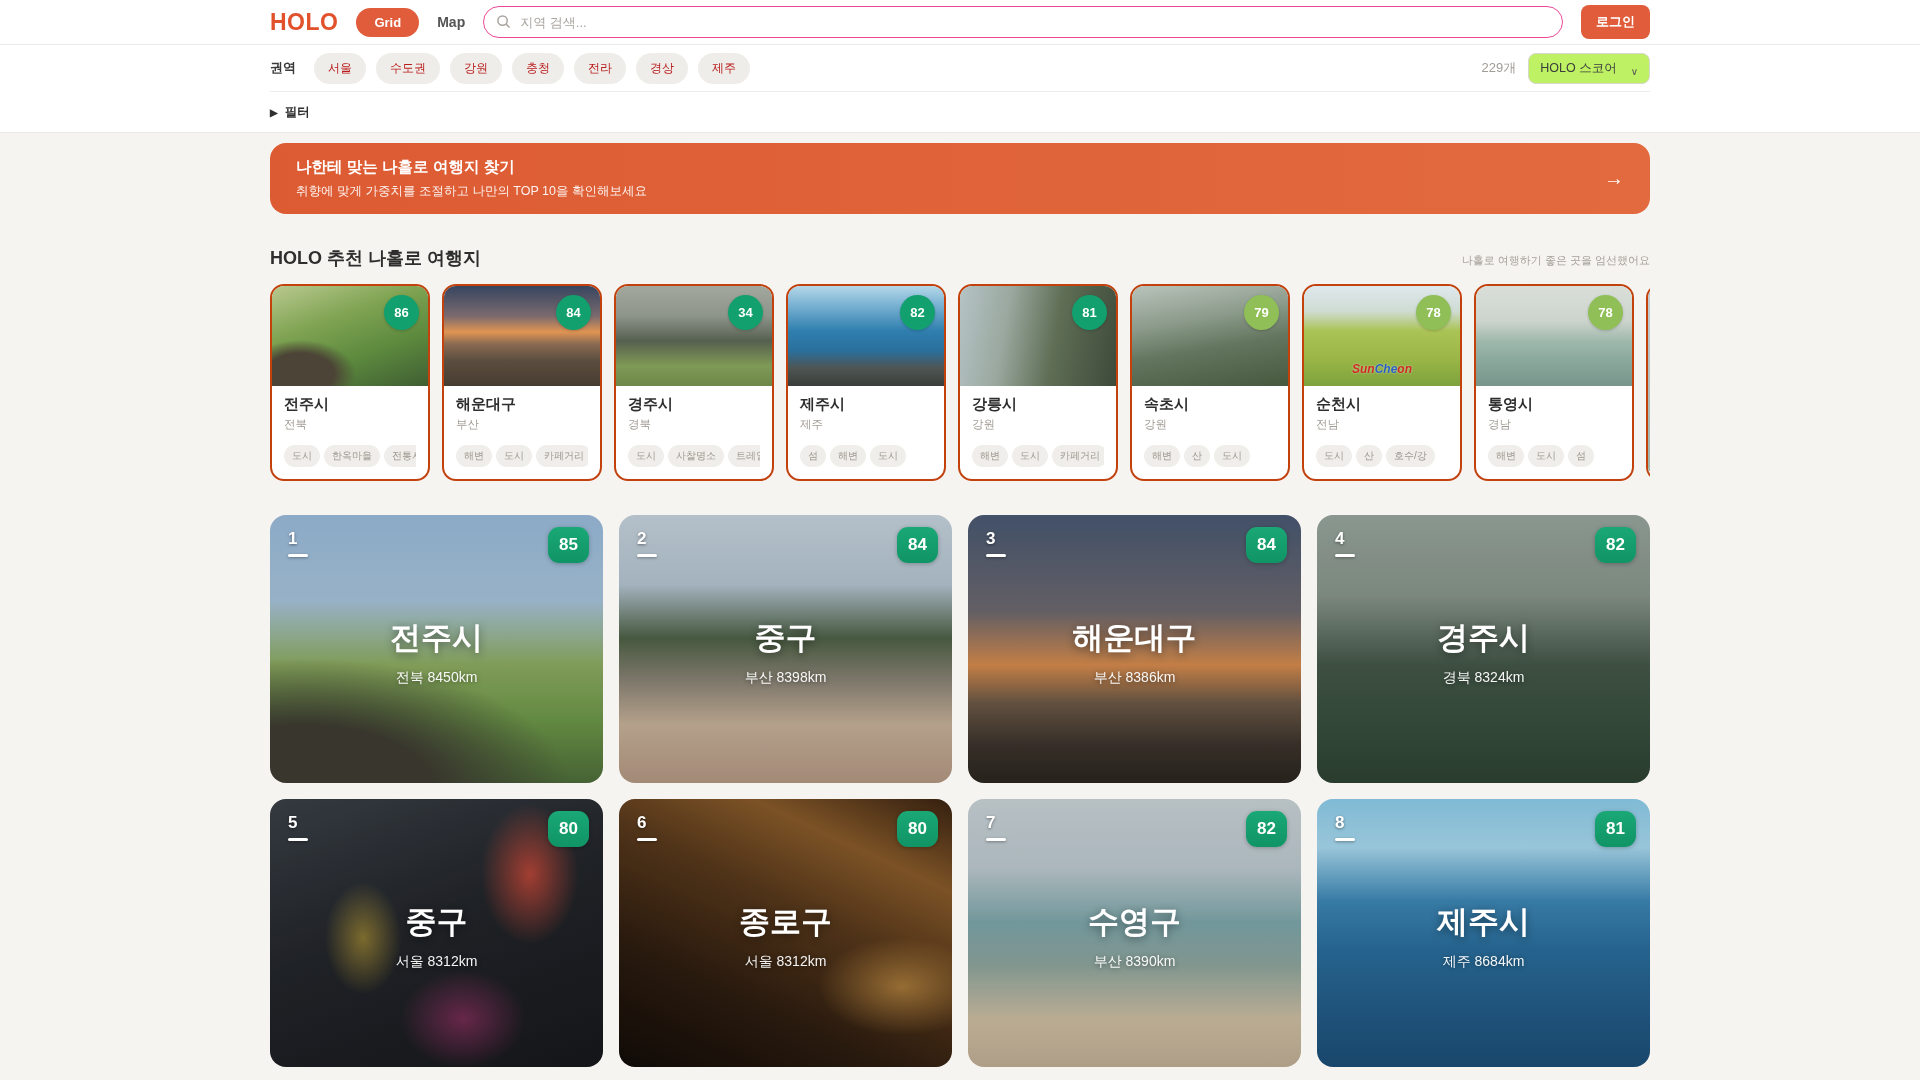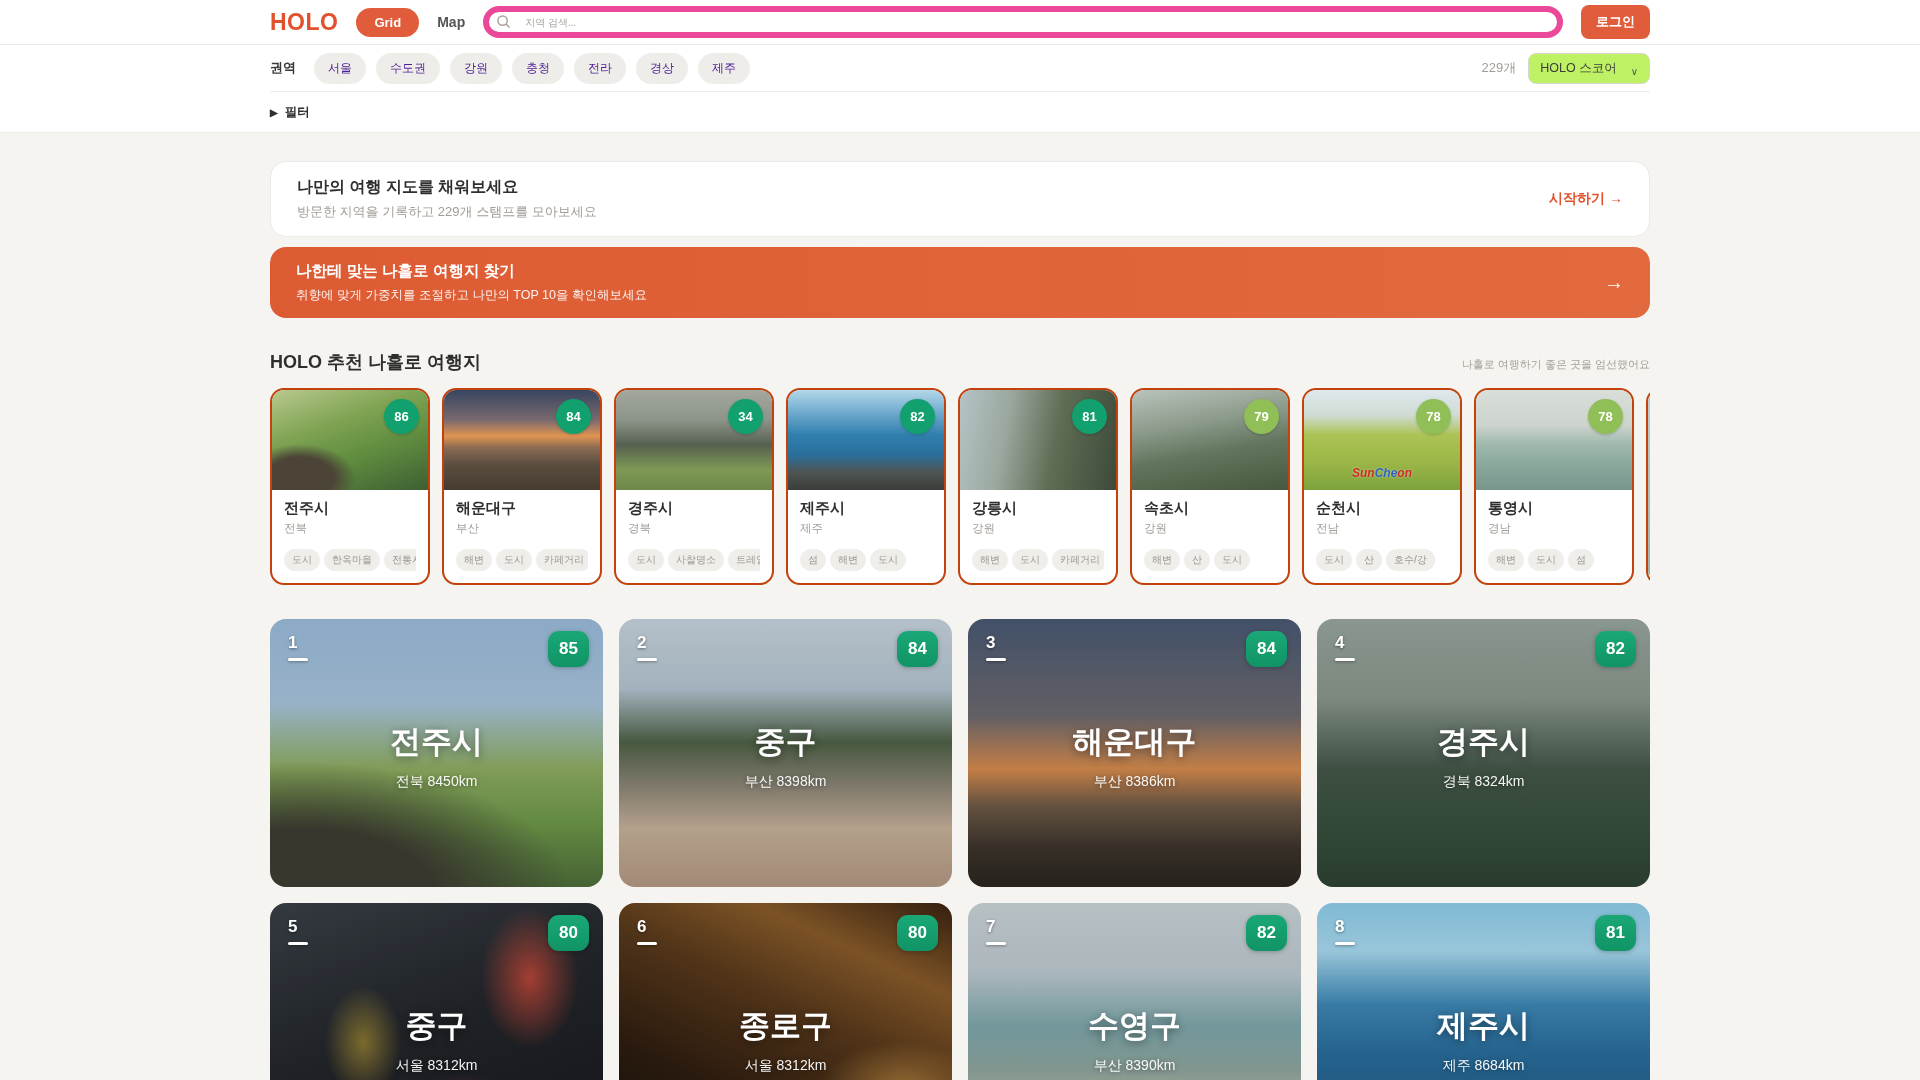"지역 검색..." .searchwrap input { border: 6px solid #ec4899 -> 1px solid #ec4899; font-size: 10px -> 13px }
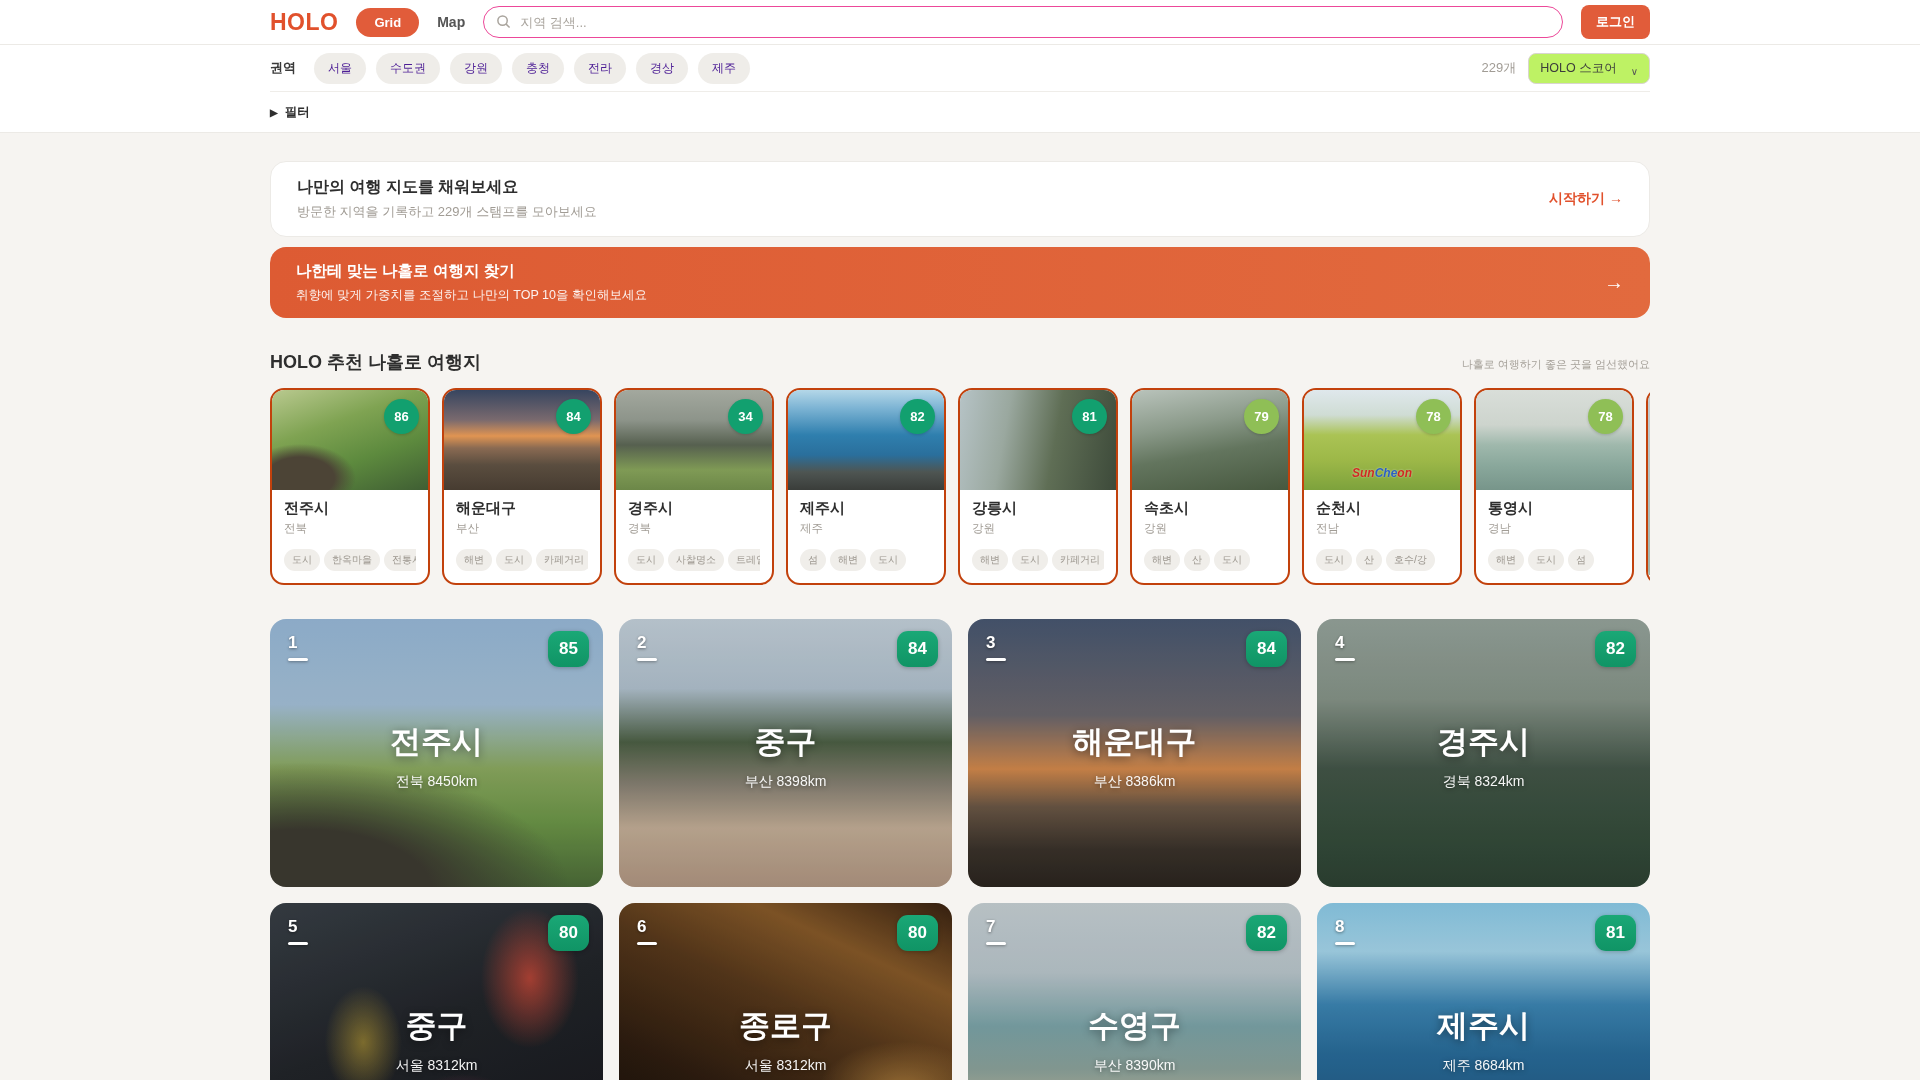"서울" .chip { color: #4c1d95 -> #b91c1c }
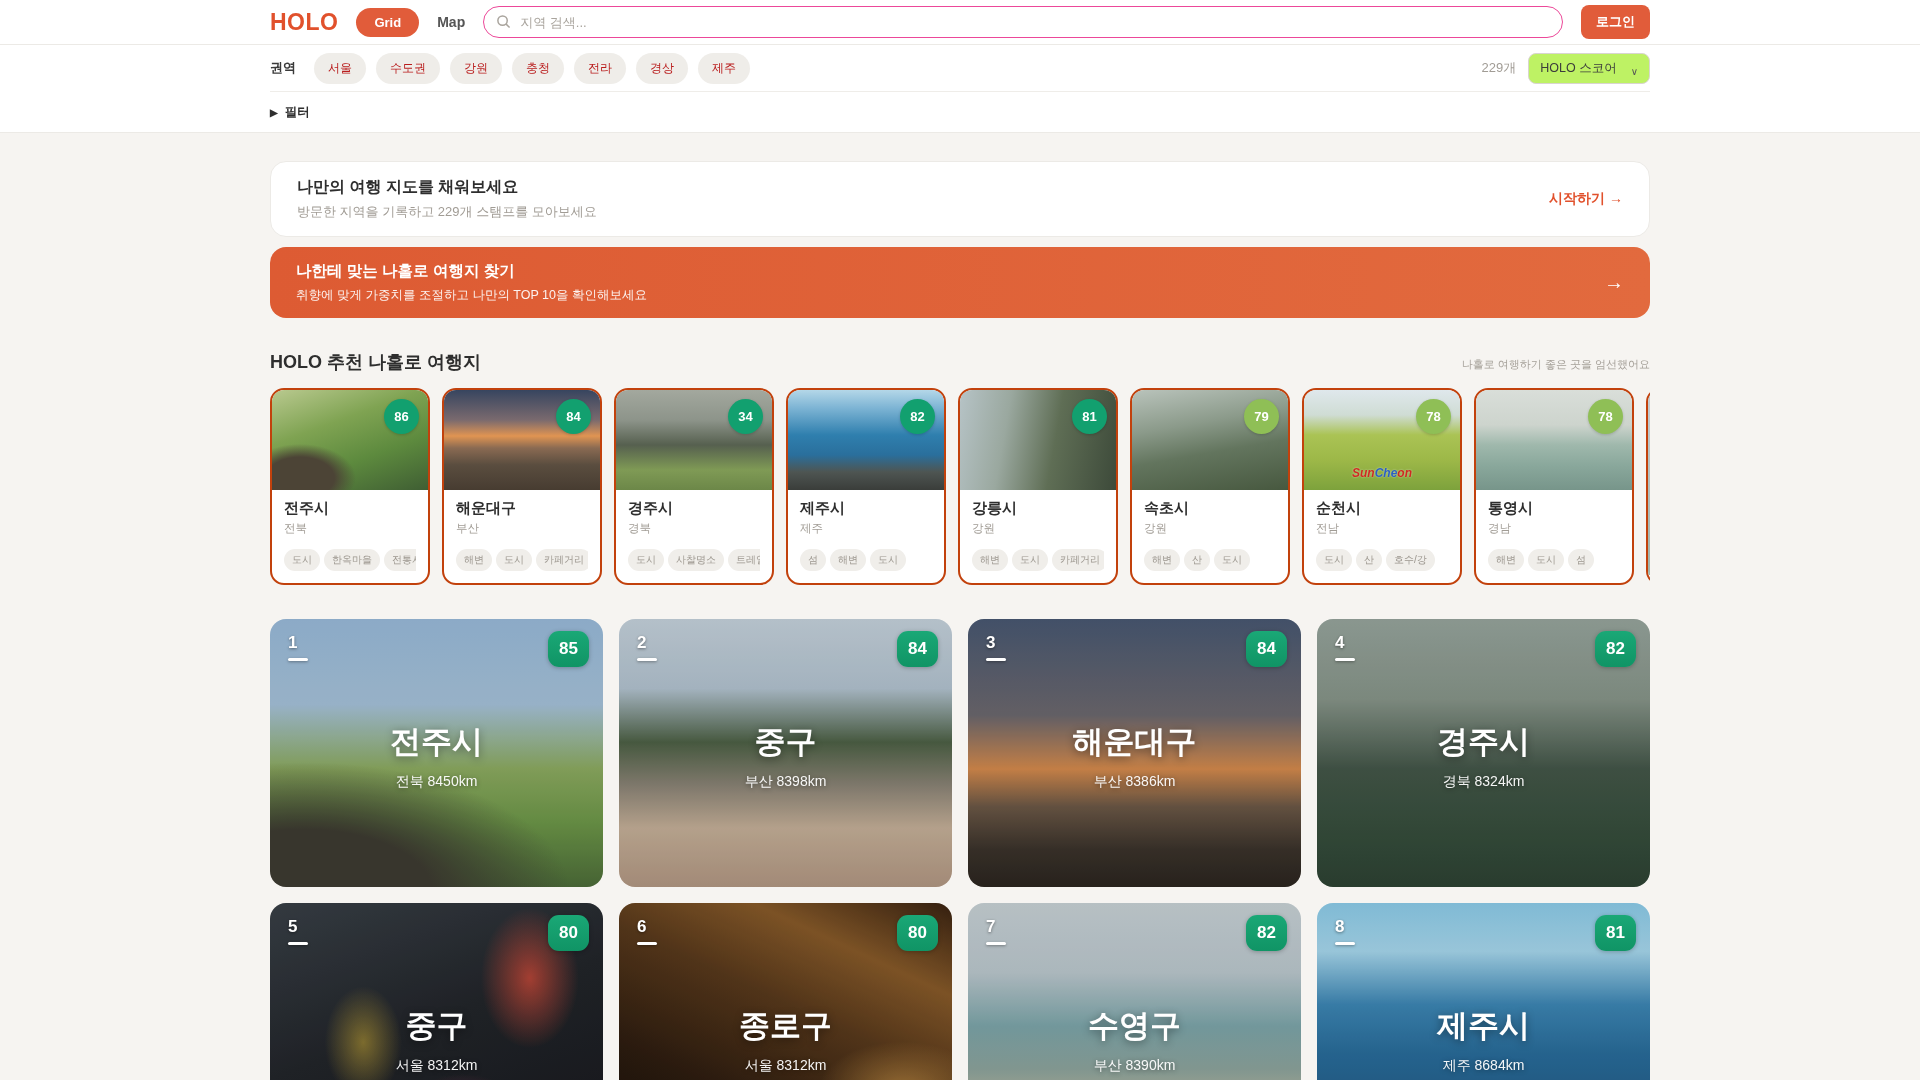"나만의 여행 지도를 채워보세요" div.banner1 { html: <div> <div> <h3>나만의 여행 지도를 채워보세요</h3> <p>방문한 지역을 기록하고 229개 스탬프를 모아보세요</p> </div> <span>시작하기 →</span> </div> -> none }
